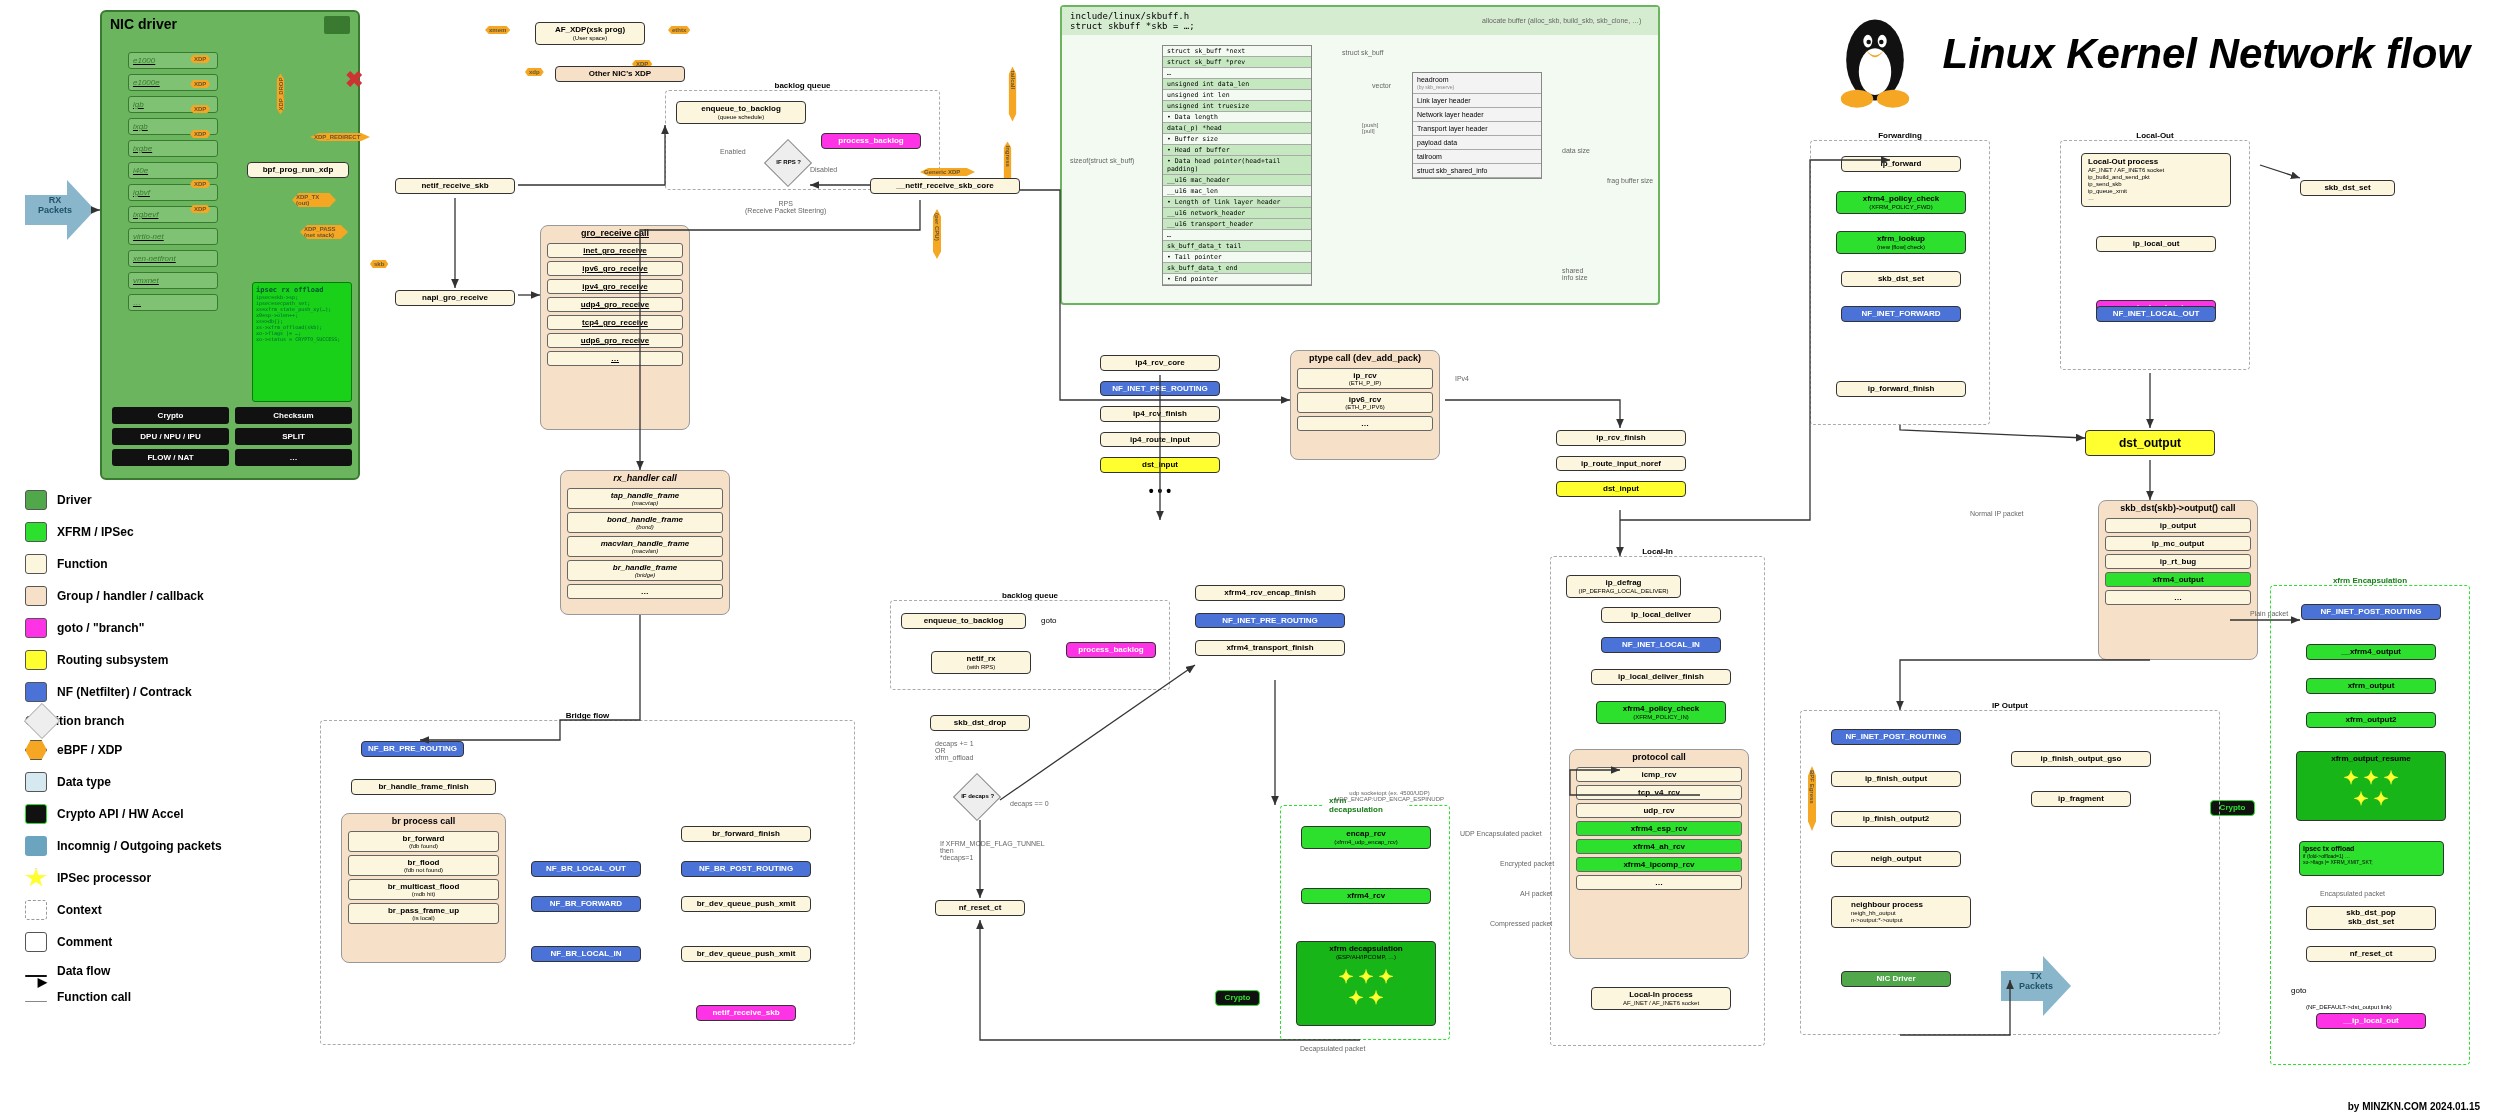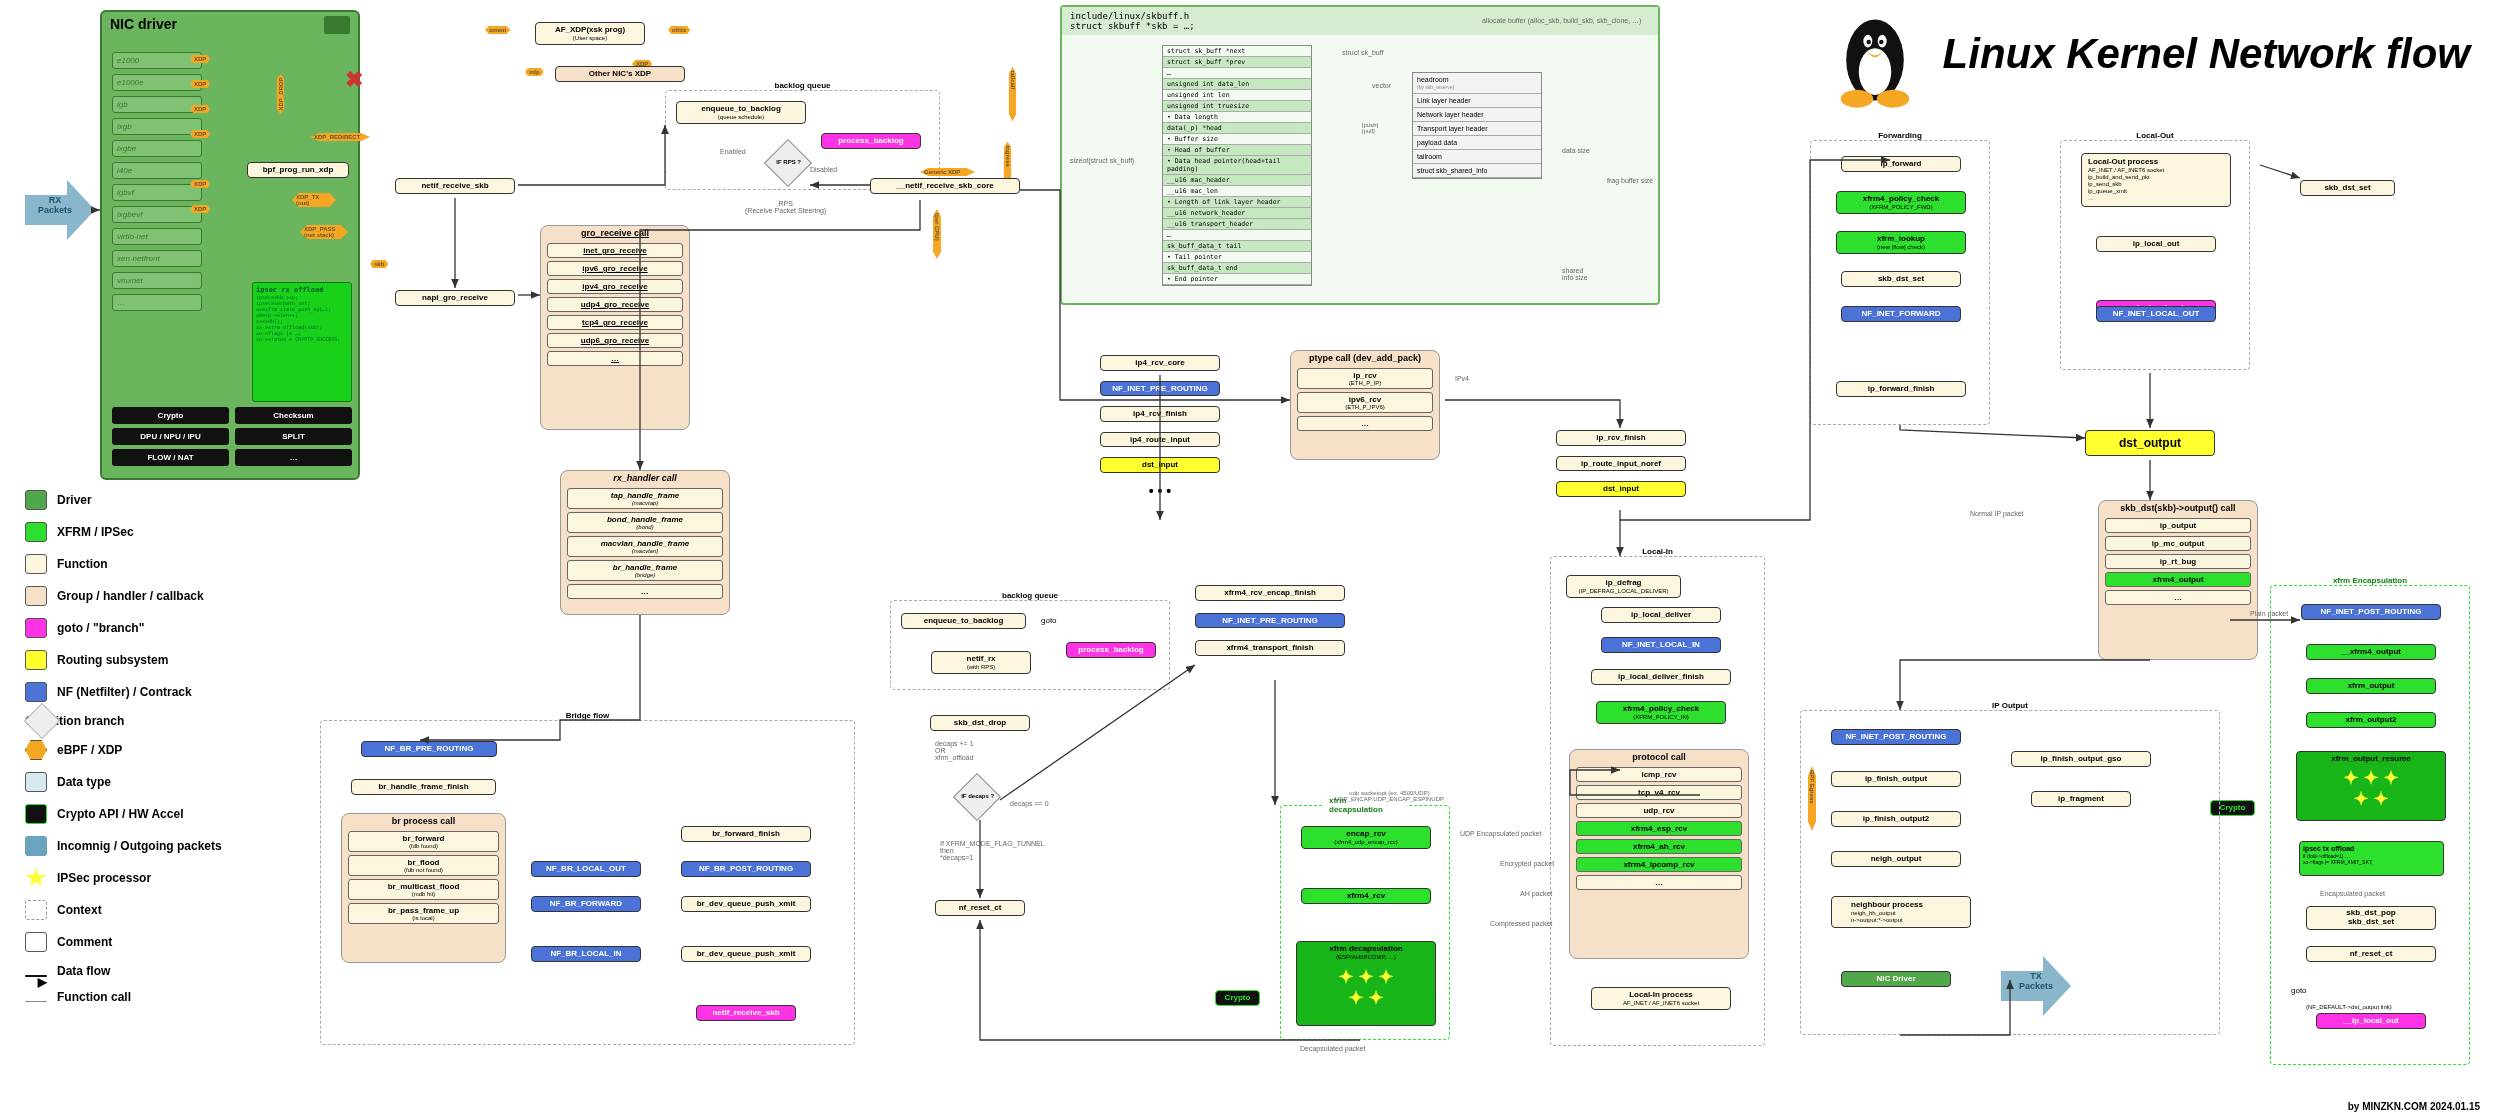"e1000" .nic-list { left: 10px -> 26px; text-decoration: none -> underline }
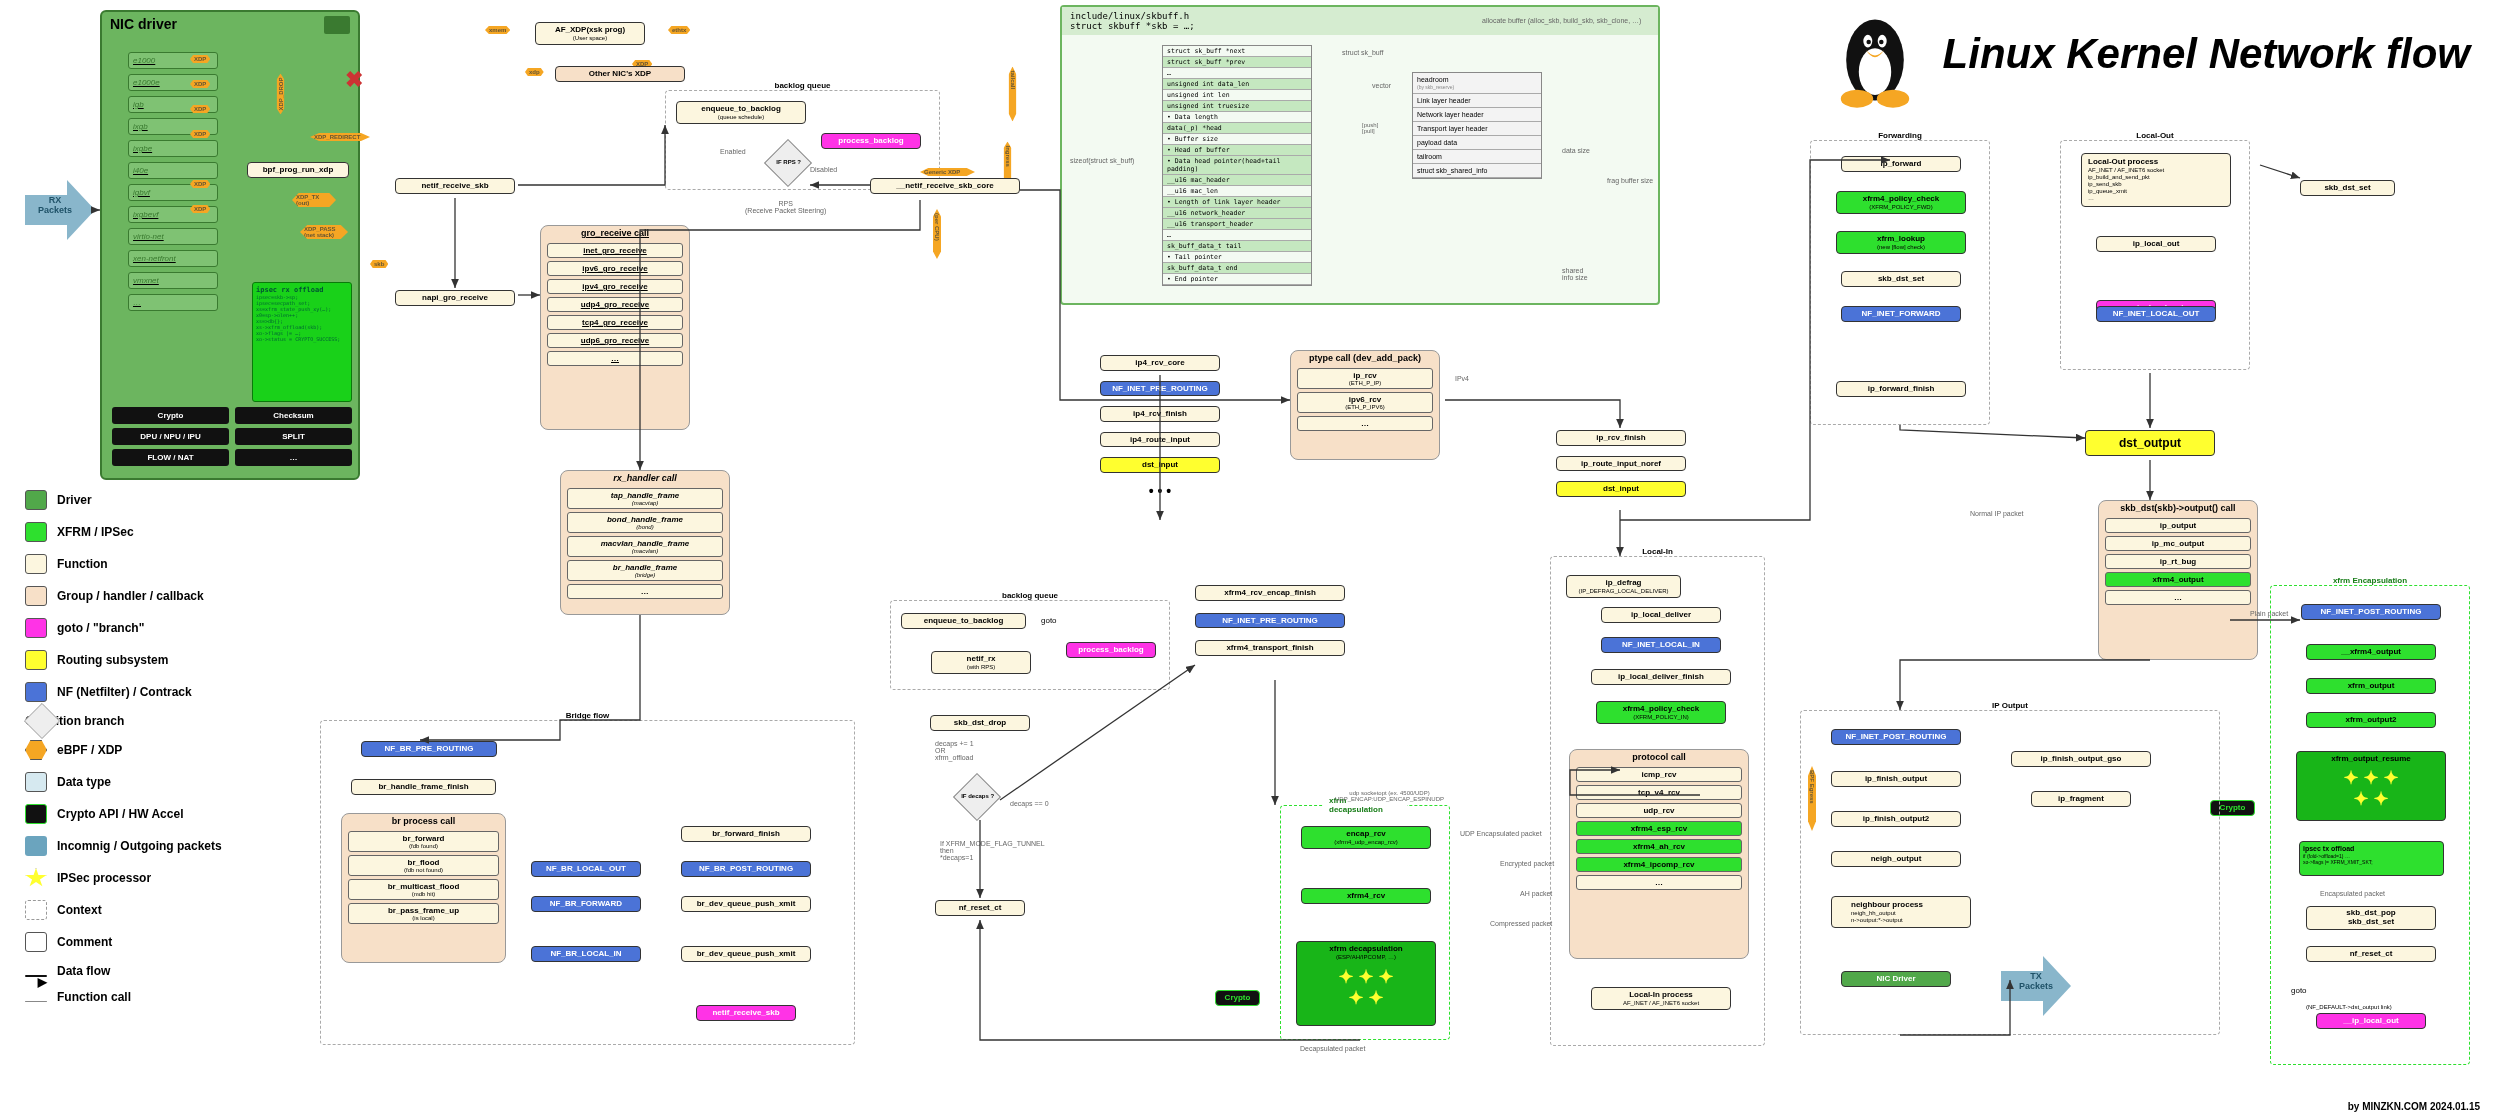"NF_BR_PRE_ROUTING" div.box { width: 136px -> 103px }
